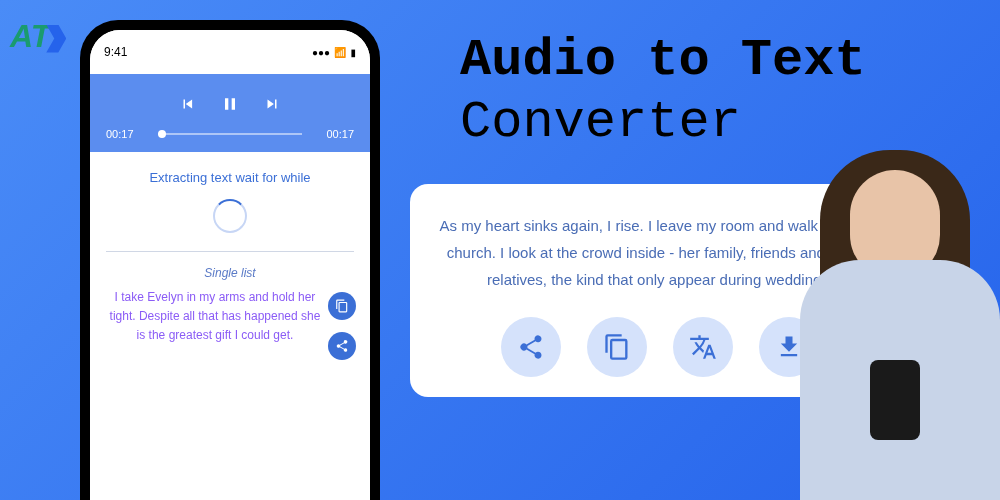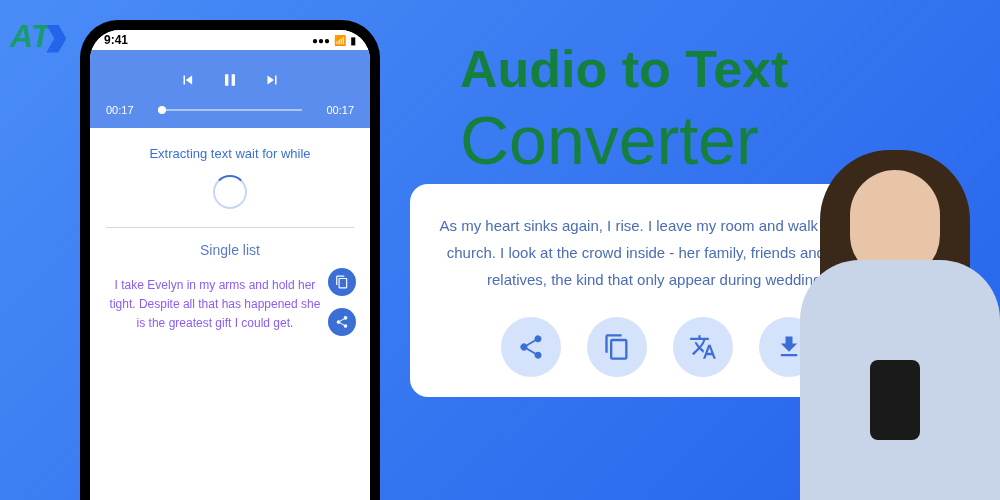"9:41" .status-bar { font-weight: 700 -> 400; height: 20px -> 44px }
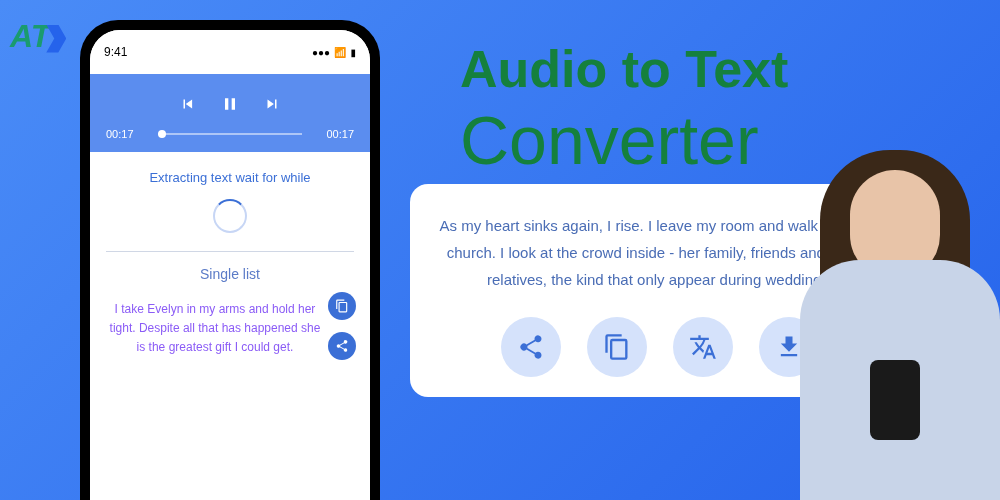"Audio to Text" .headline { color: #15803d -> #000000; font-family: none -> Liberation Mono, monospace; top: 38px -> 30px }
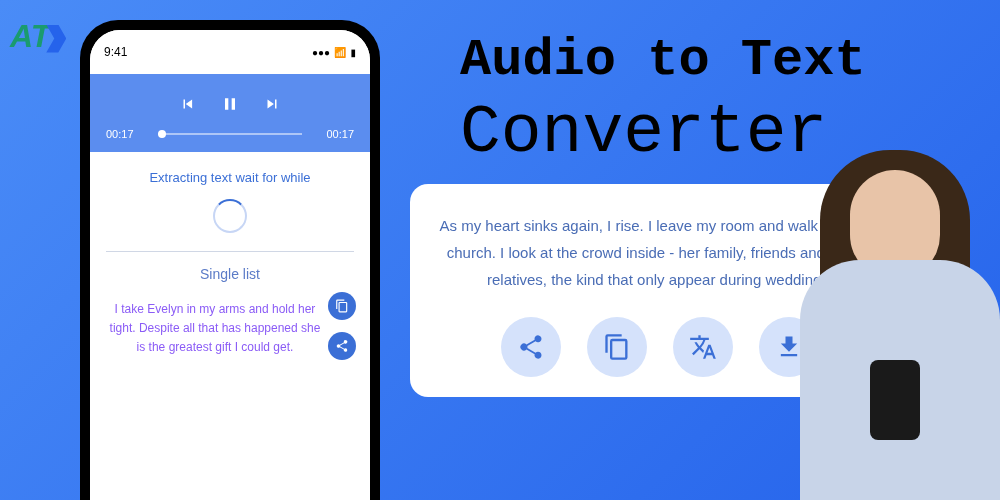"Converter" .headline h2 { font-size: 68px -> 52px }
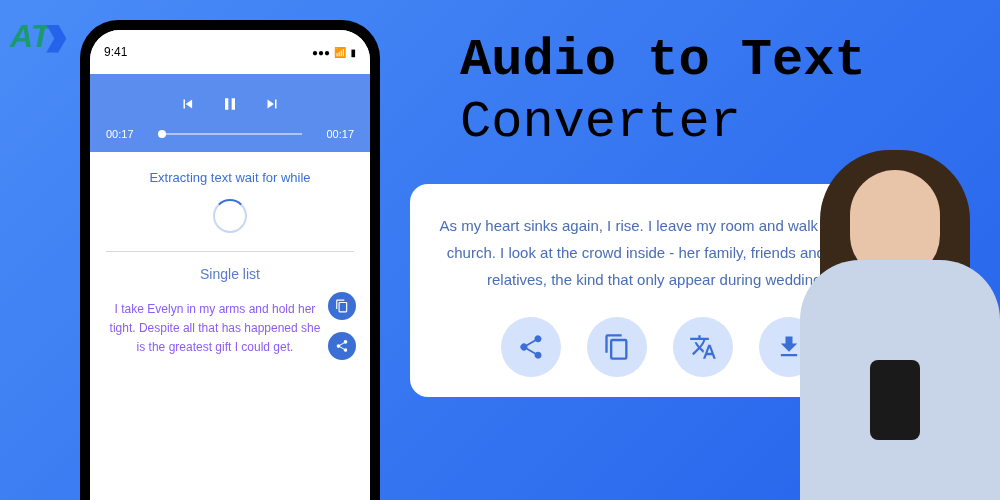"Single list" .list-title { font-size: 14px -> 12px; font-style: none -> italic; margin-bottom: 18px -> 8px }
